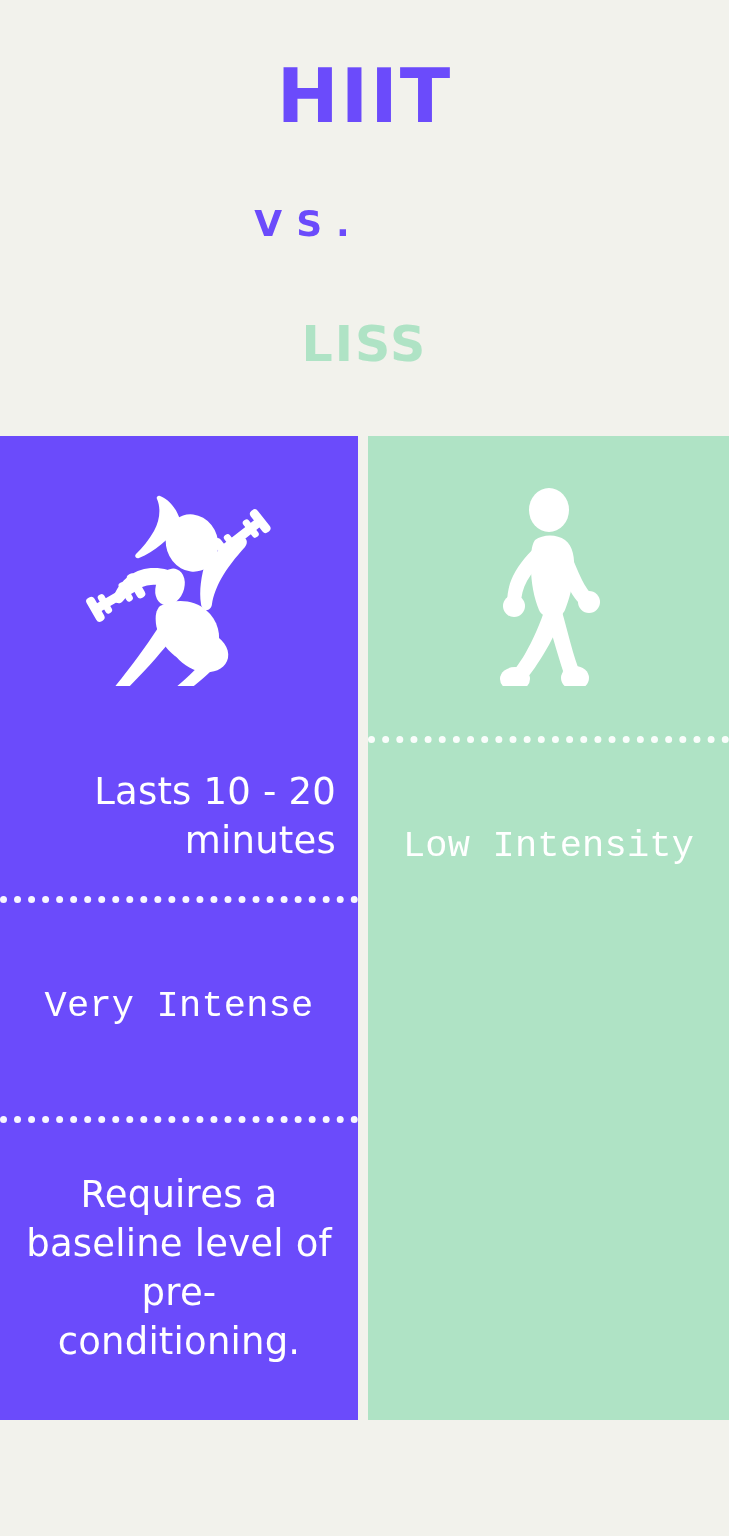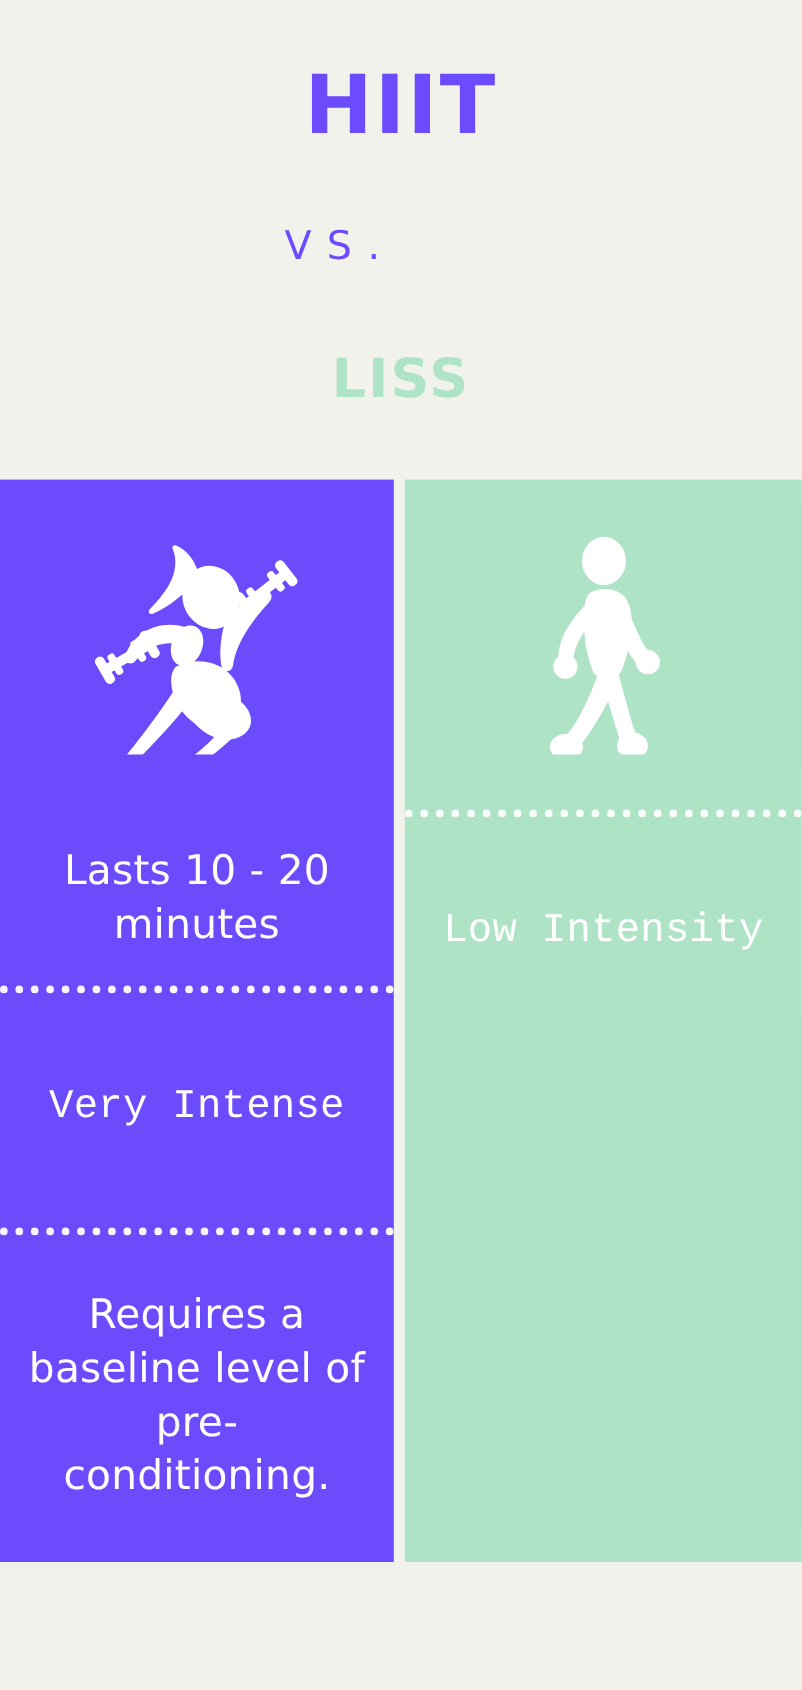"VS." .title-vs { font-weight: 400 -> 700 }
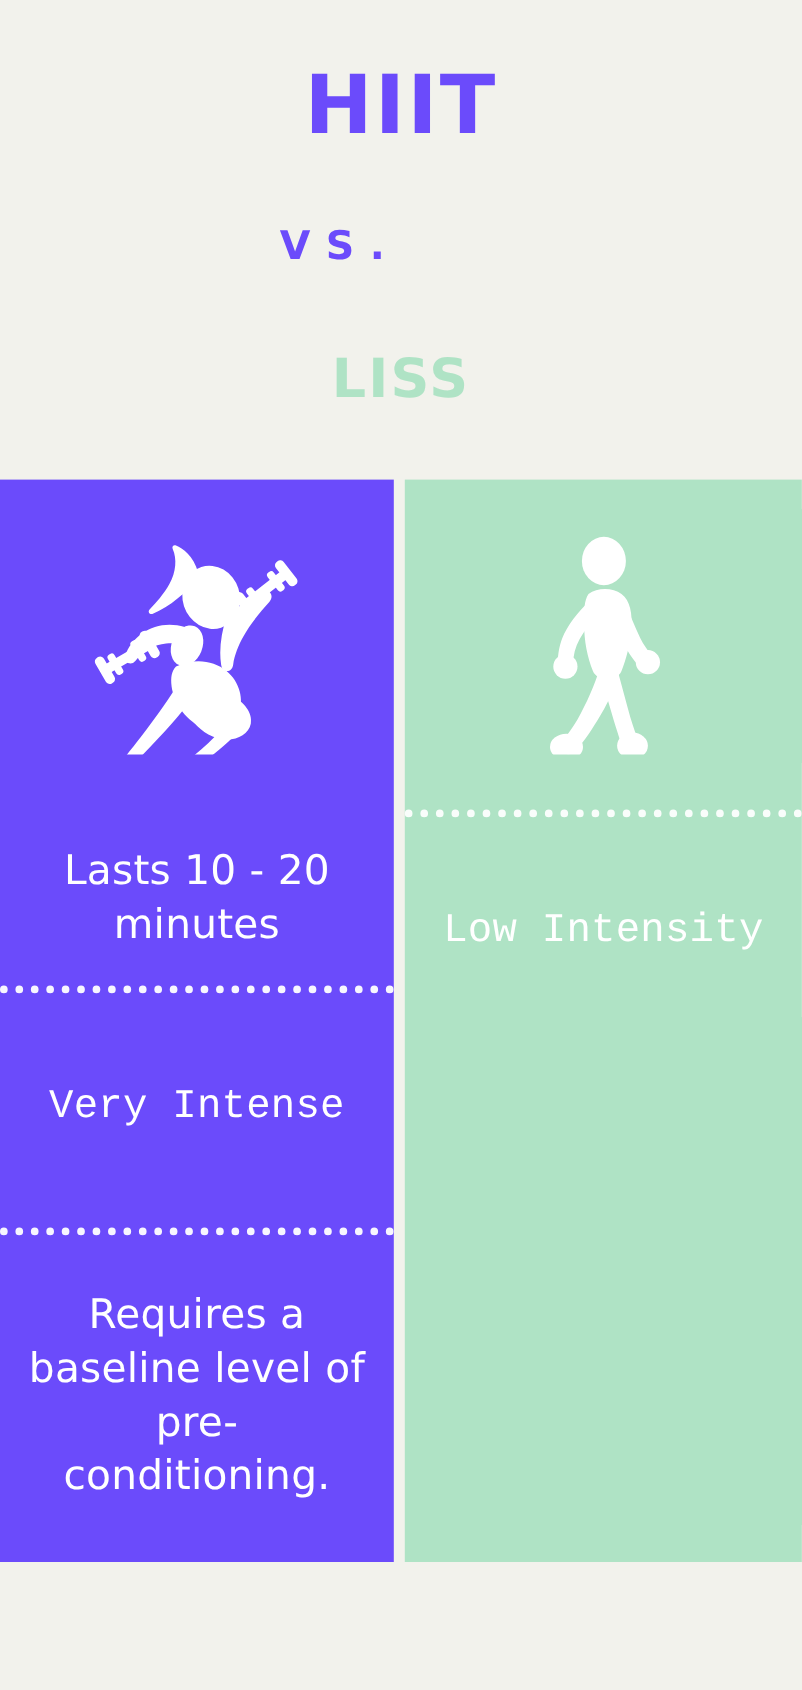"Lasts 10 - 20 minutes" .row-duration { text-align: none -> right }
